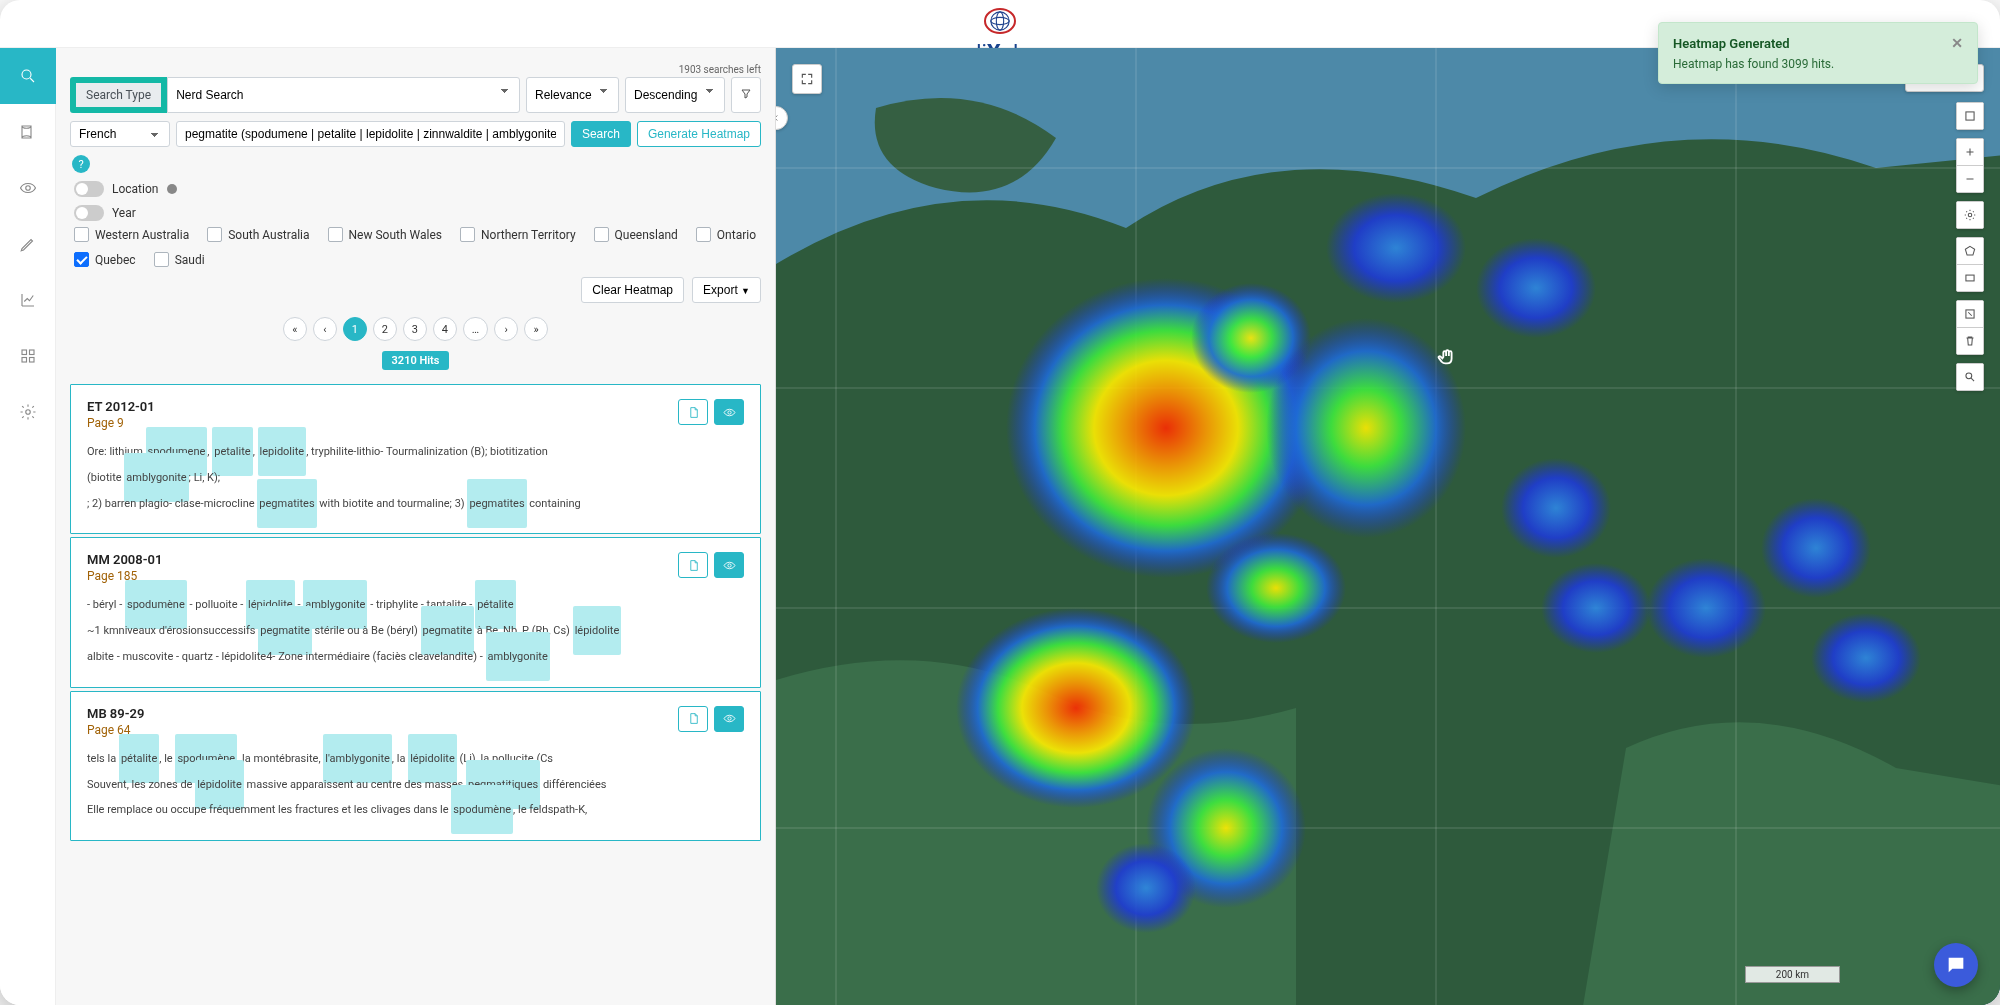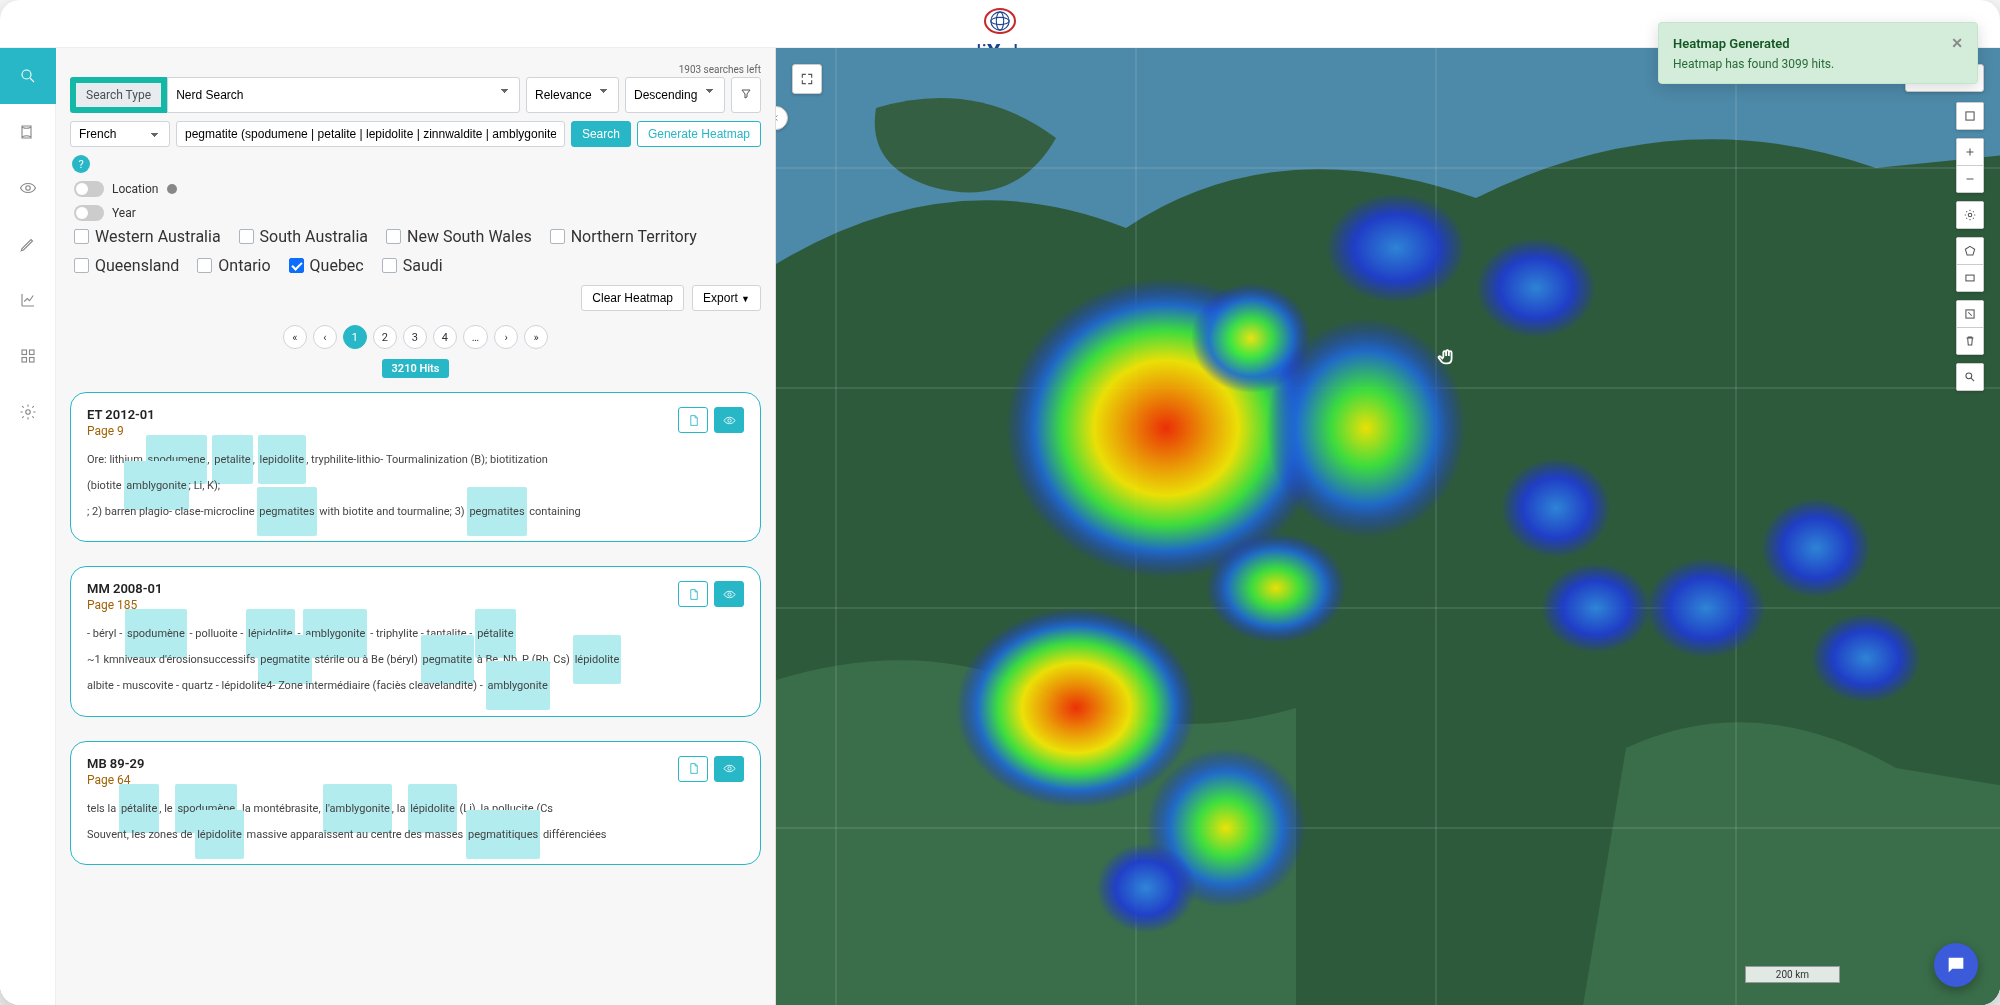"Western Australia" .cb-item { font-size: 16px -> 12px }
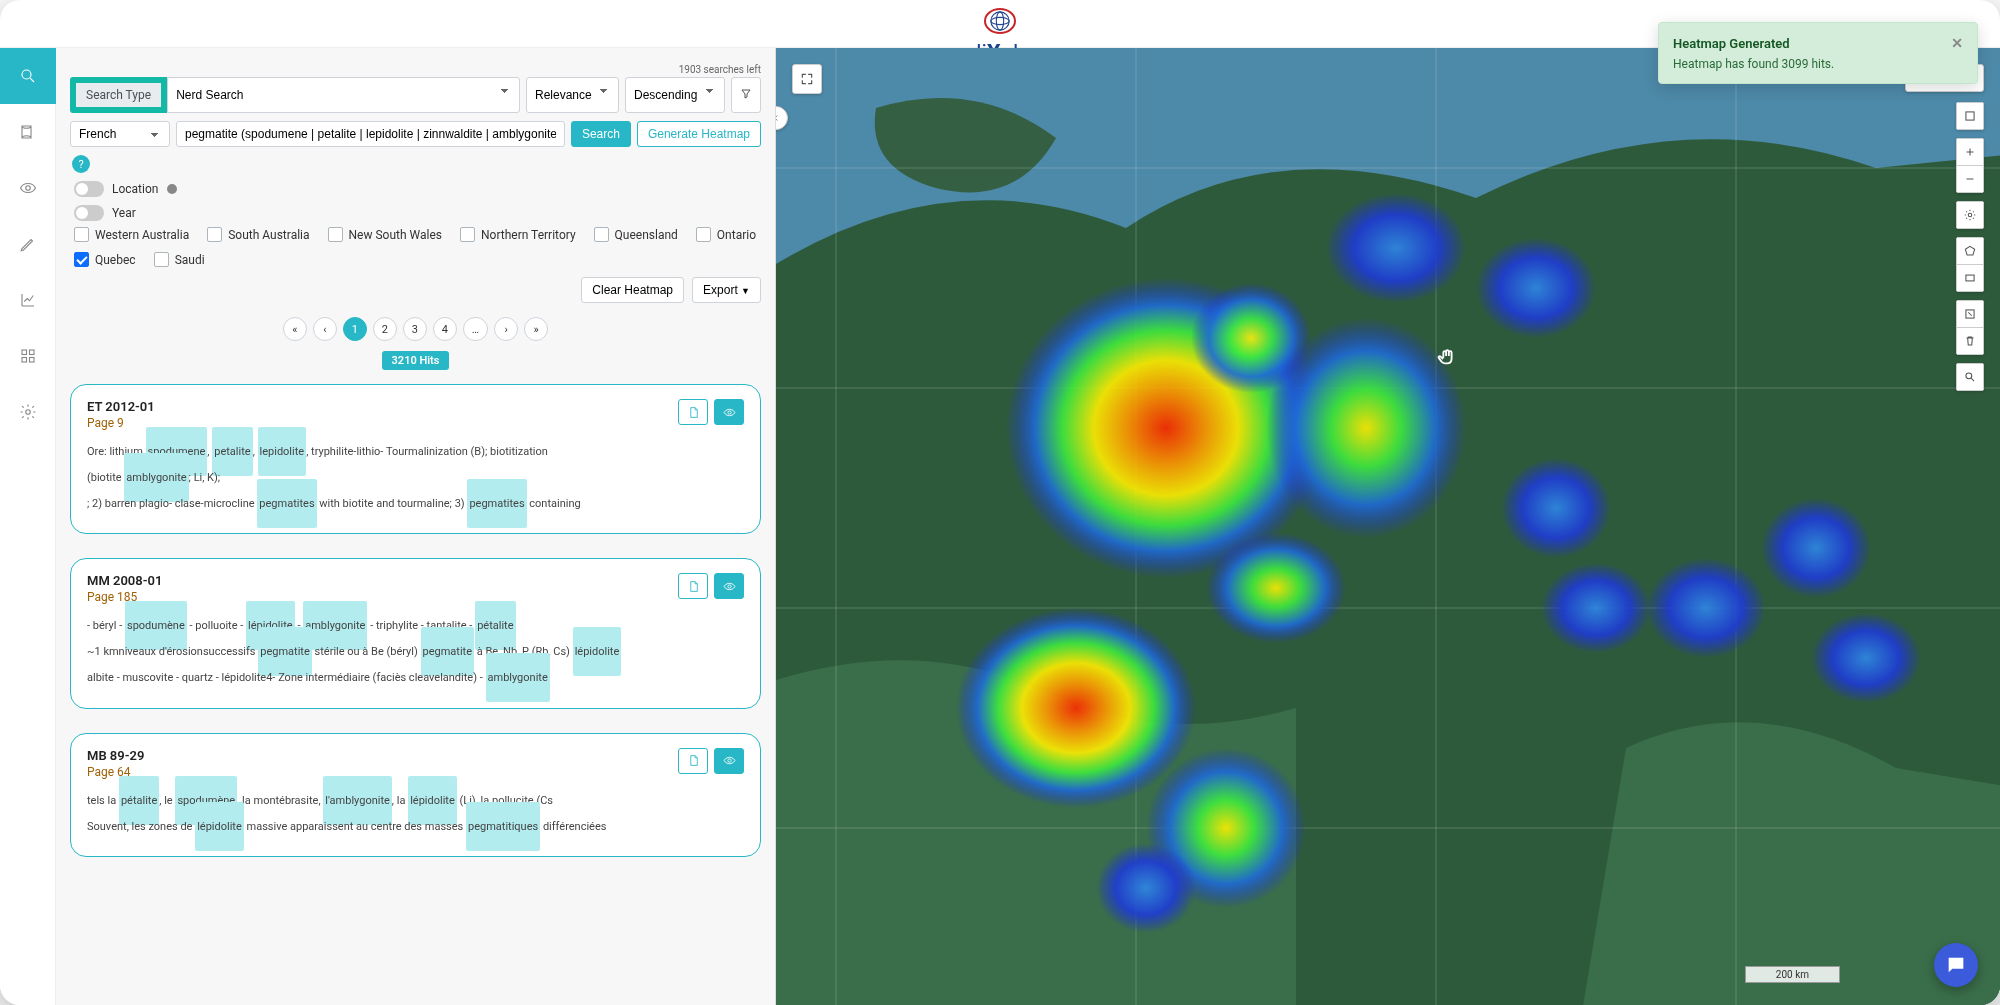"ET 2012-01" .result-card { border-radius: 16px -> 1px; margin-bottom: 24px -> 3px }
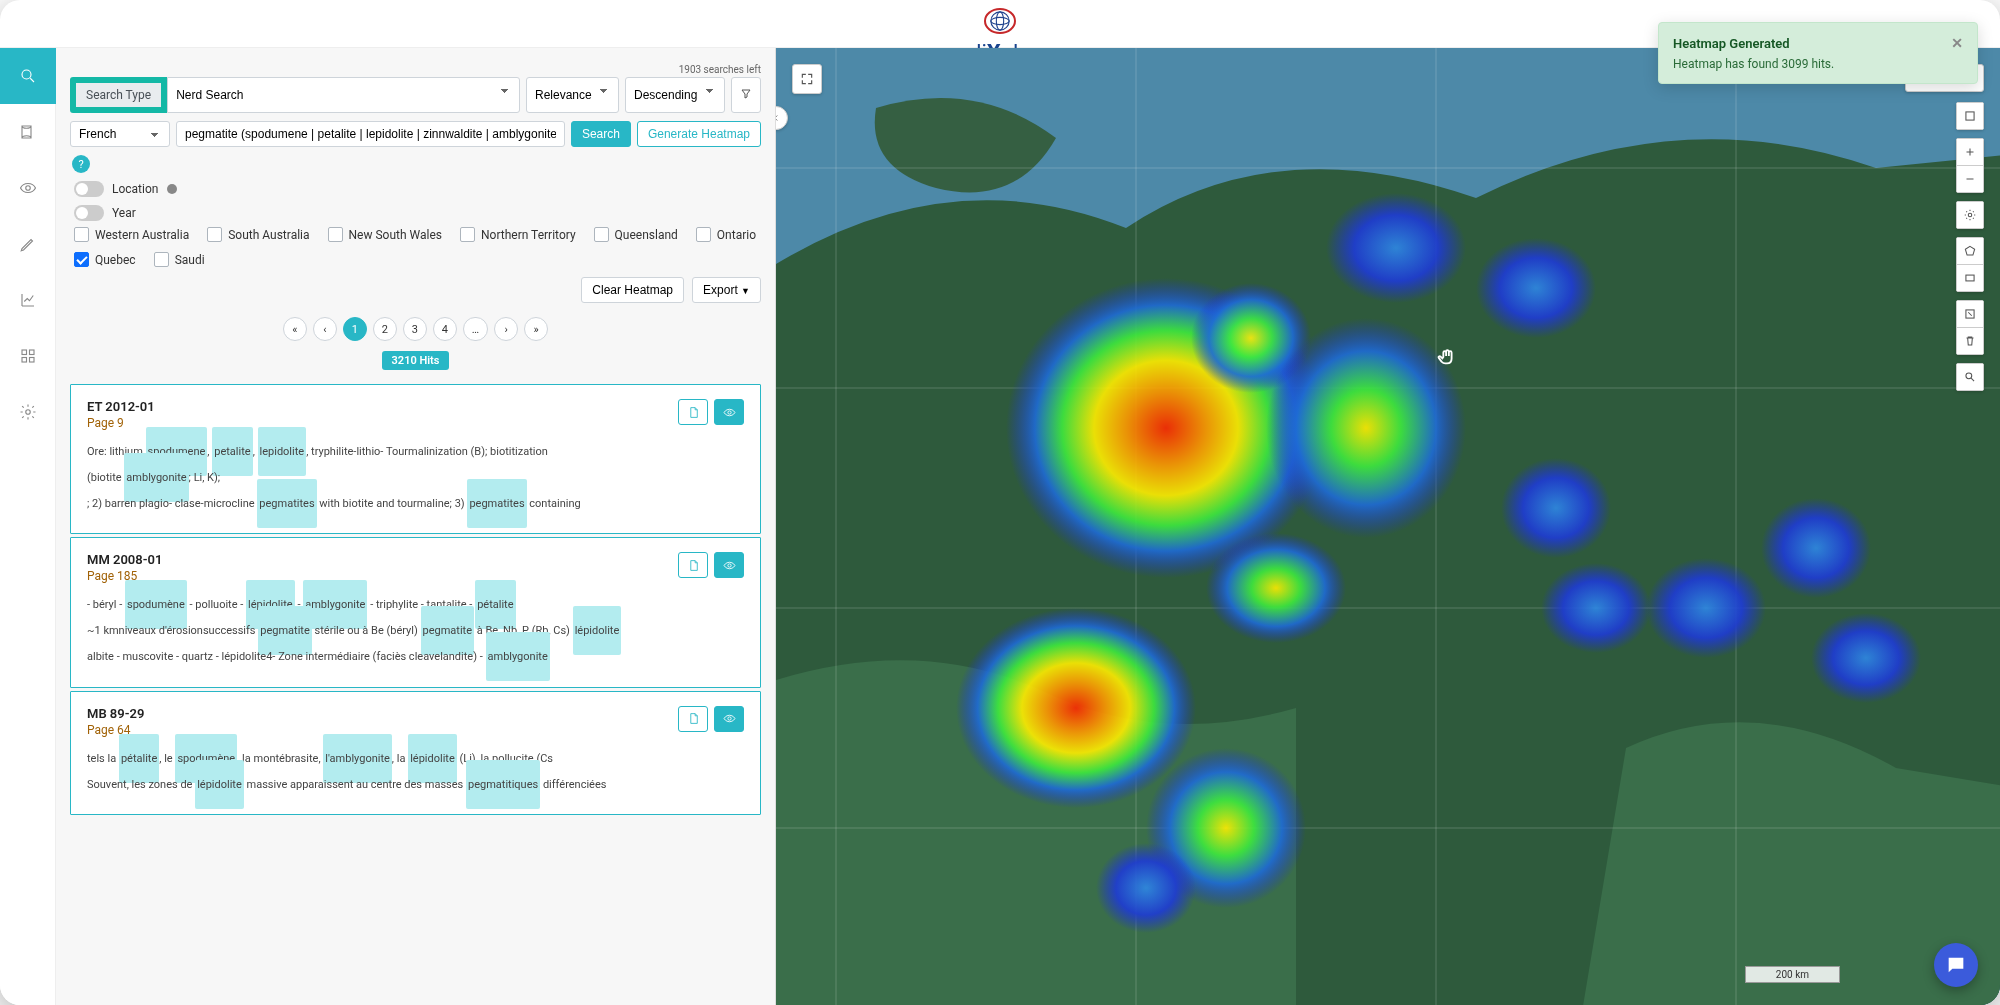"Elle remplace ou occupe fréquemment" div.snippet { html: none -> <div>Elle remplace ou occupe fréquemment les fractures et les clivages dans le <span>spodumène</span>, le feldspath-K,</div> }
